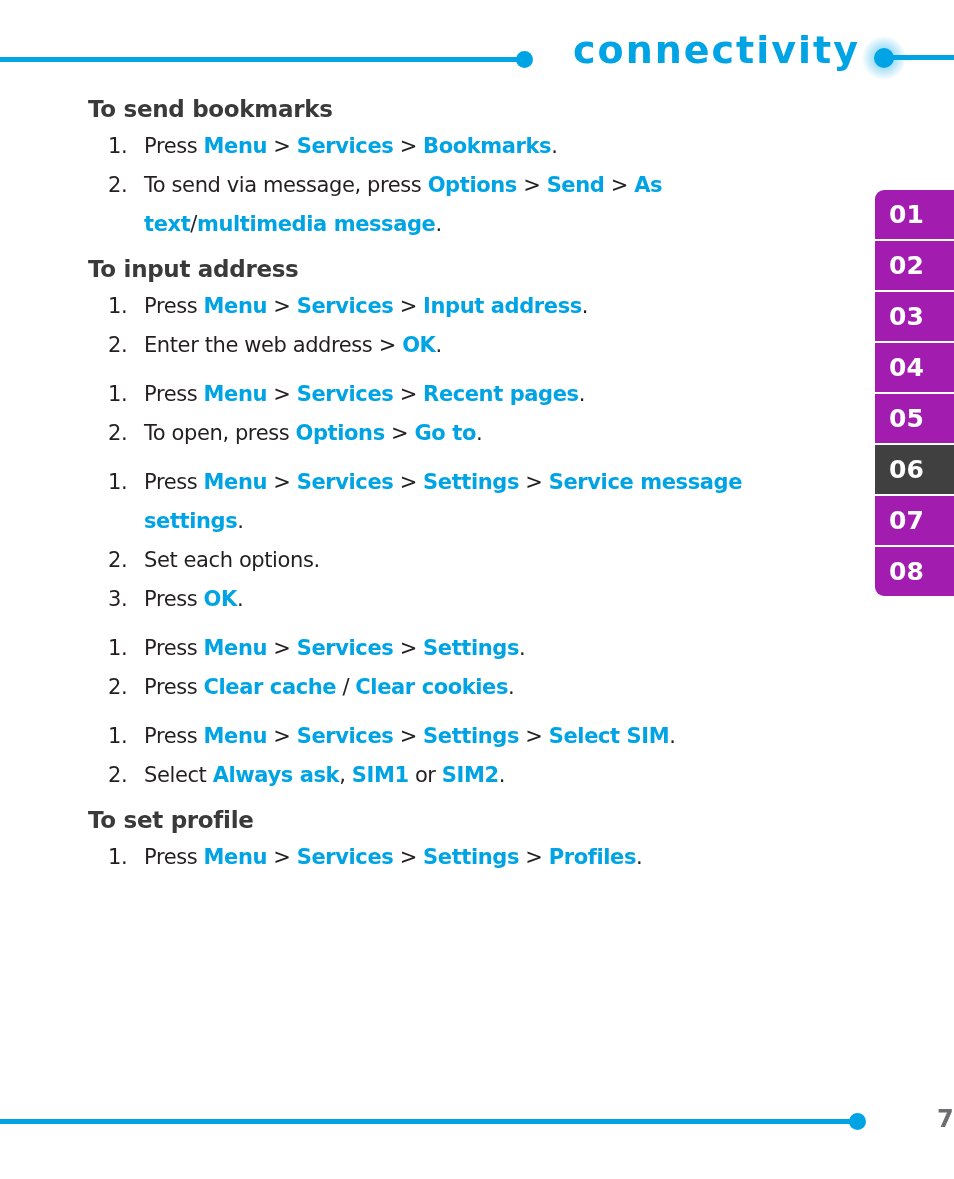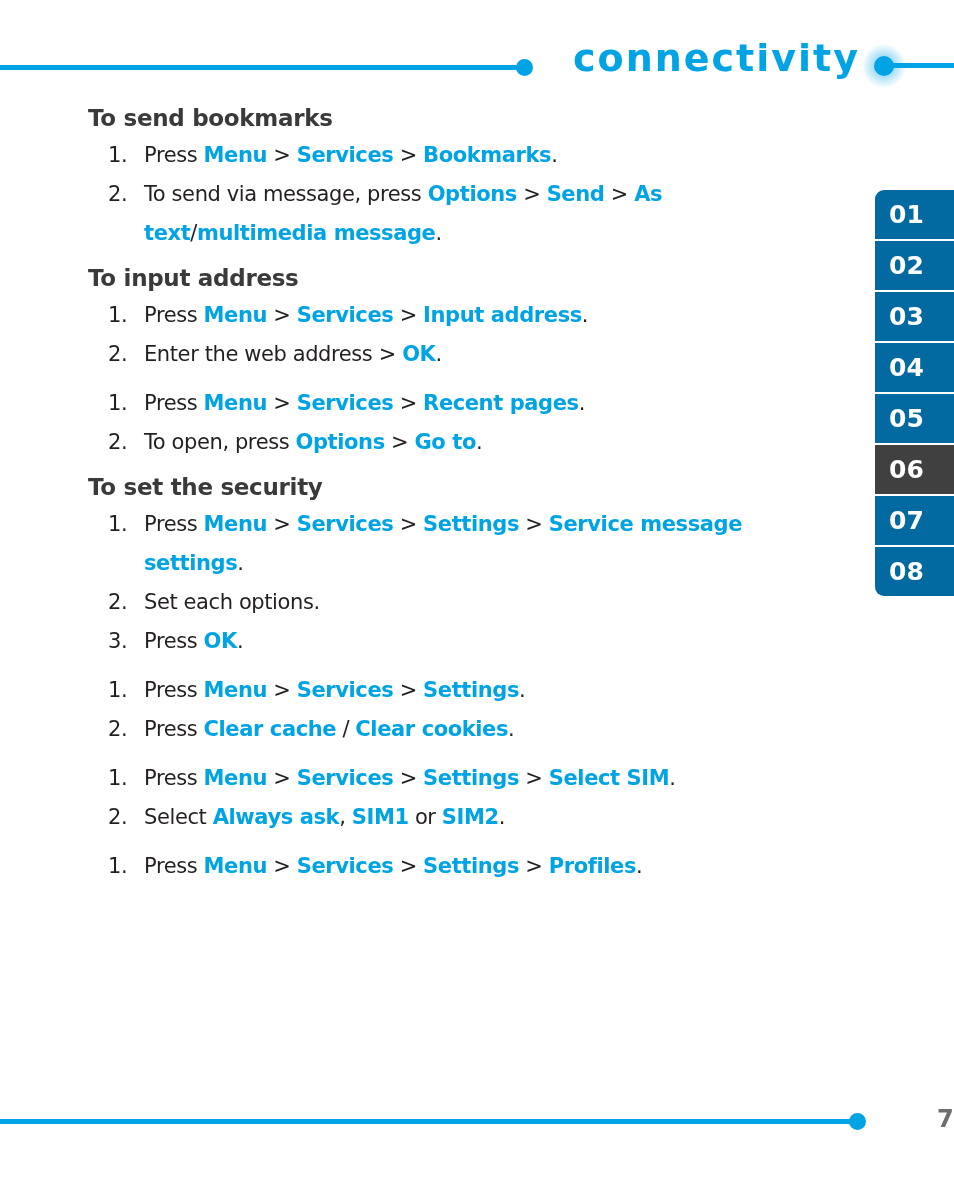"connectivity" .header { top: 8px -> 0 }
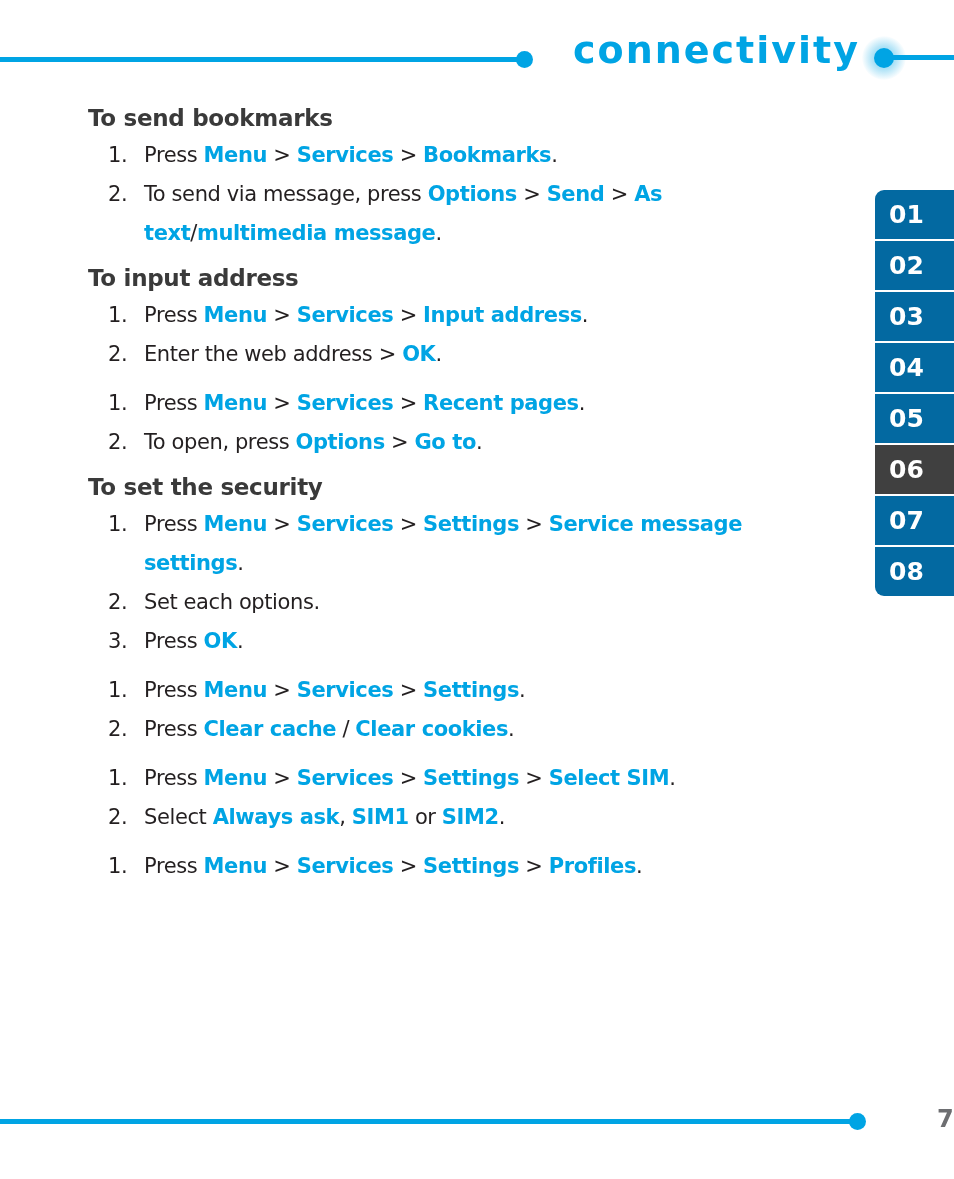"To send bookmarks" .content { top: 103px -> 94px }
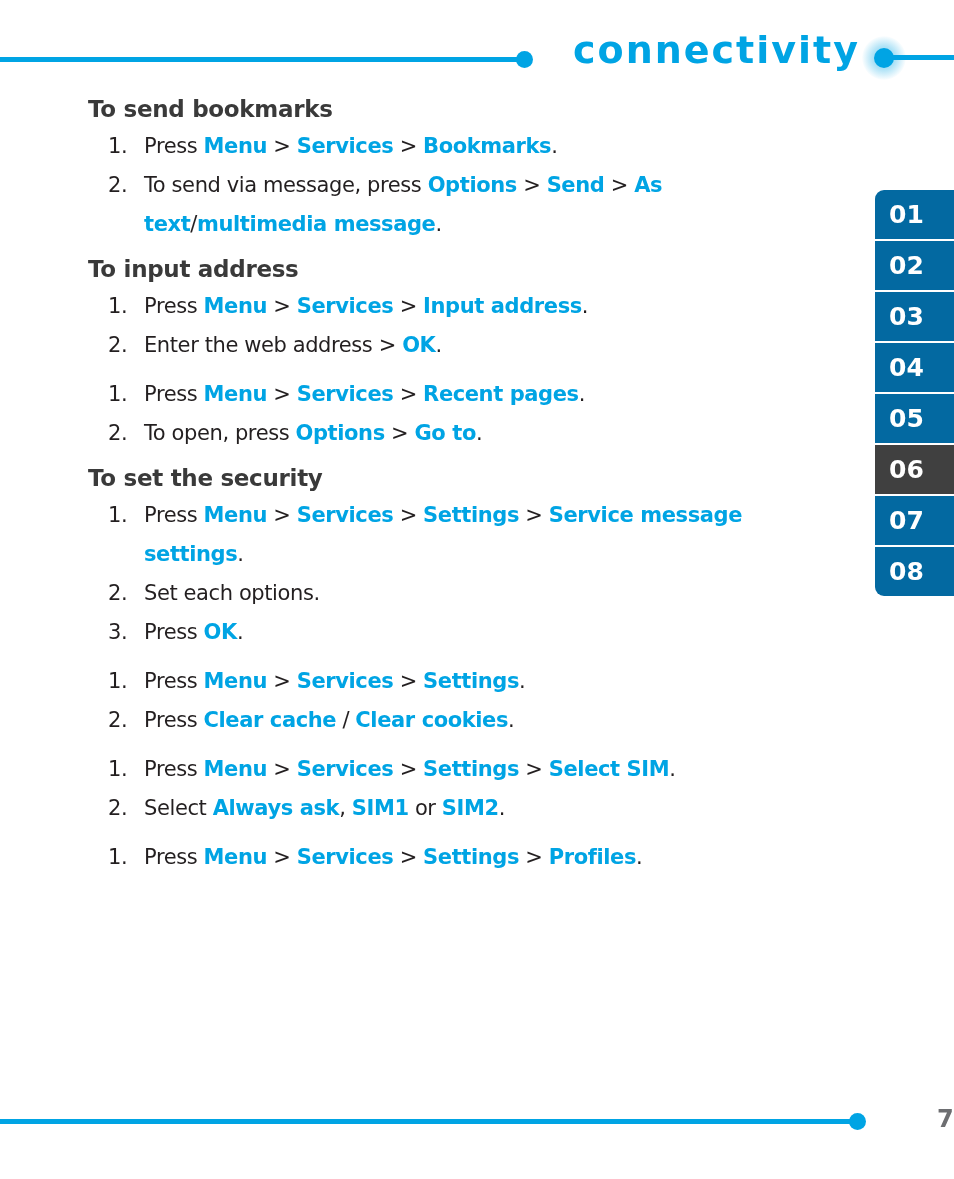"01" .tab { background: #0369a1 -> #a21caf }
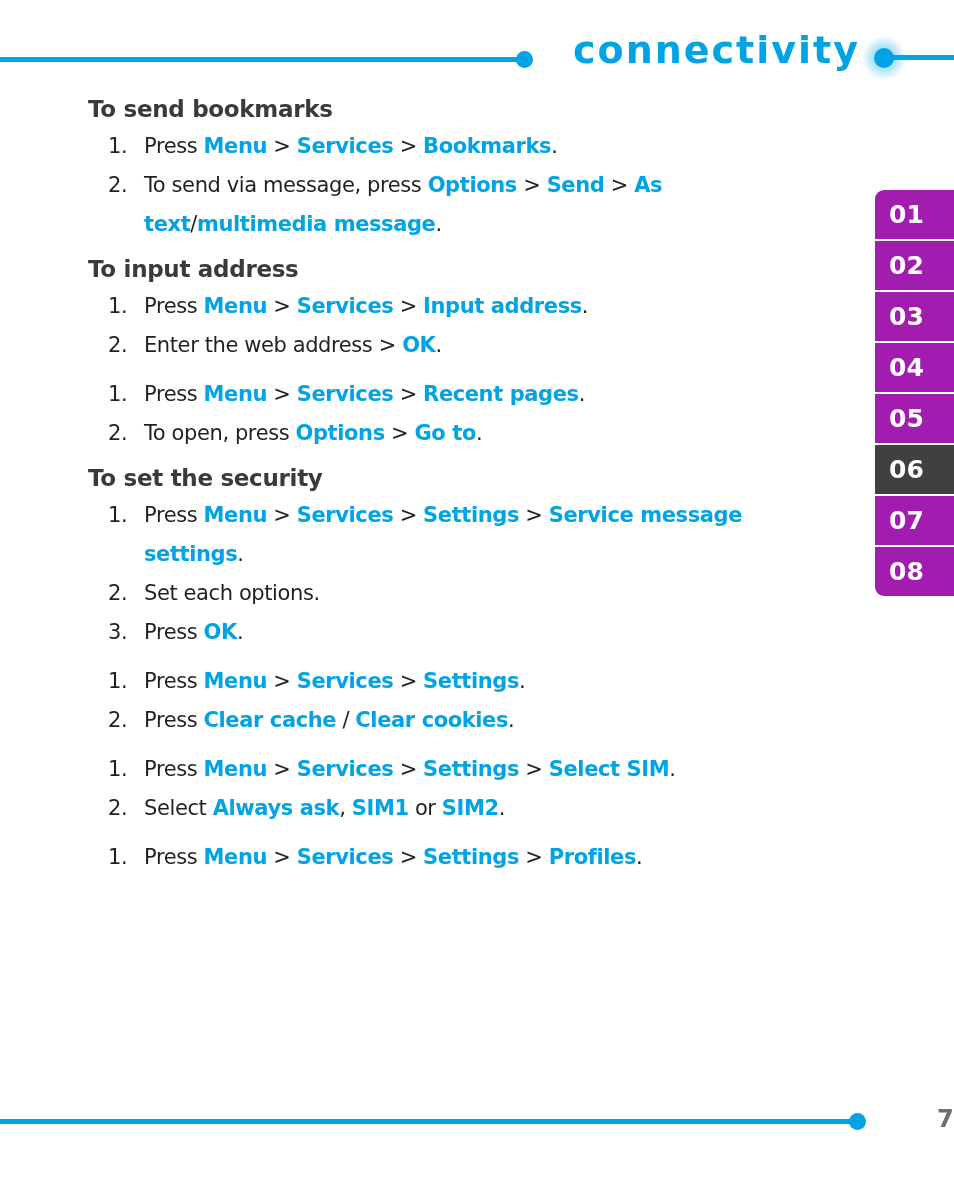"To set the security" div.section-title { html: <div>To set the security</div> -> none }
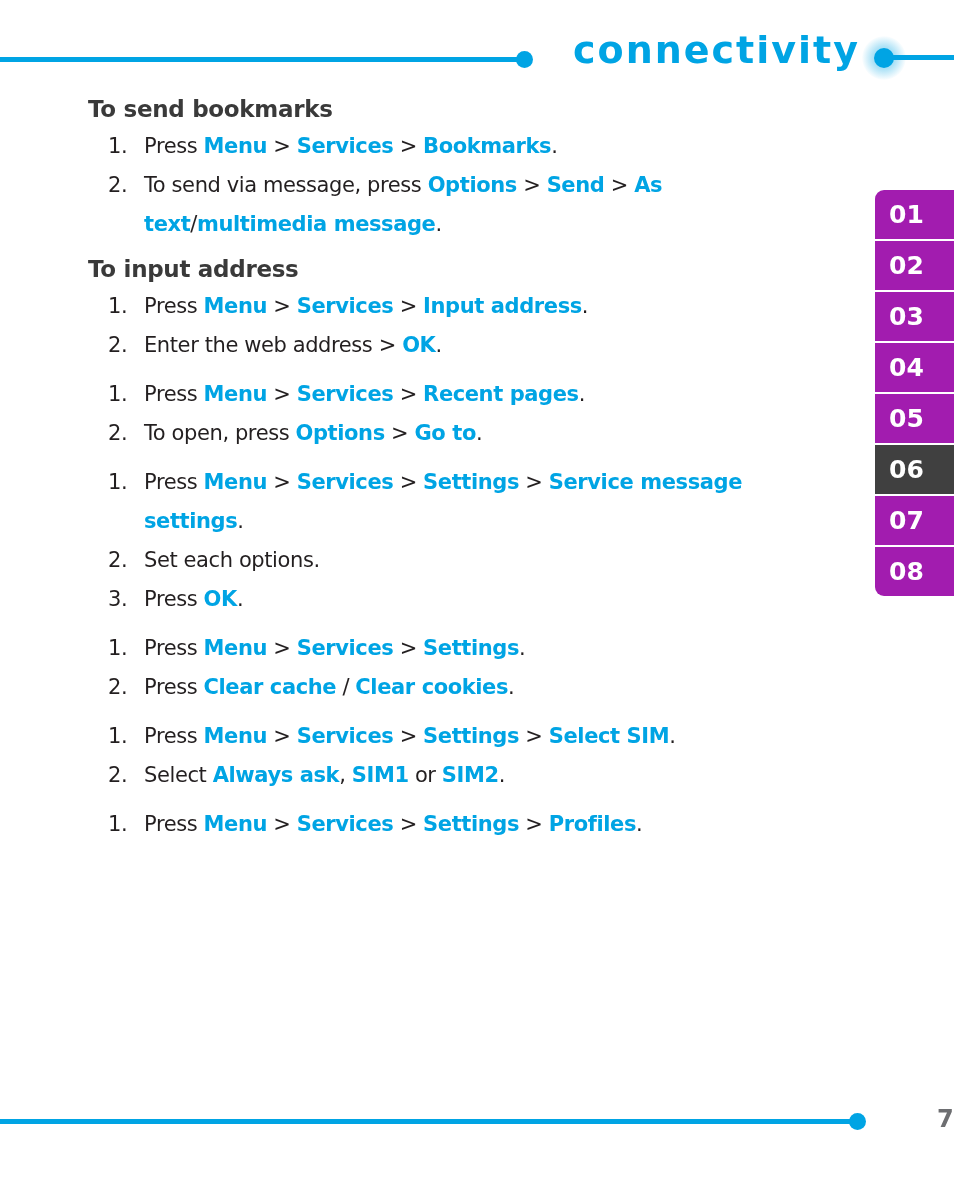"To set profile" div.section-title { html: none -> <div>To set profile</div> }
